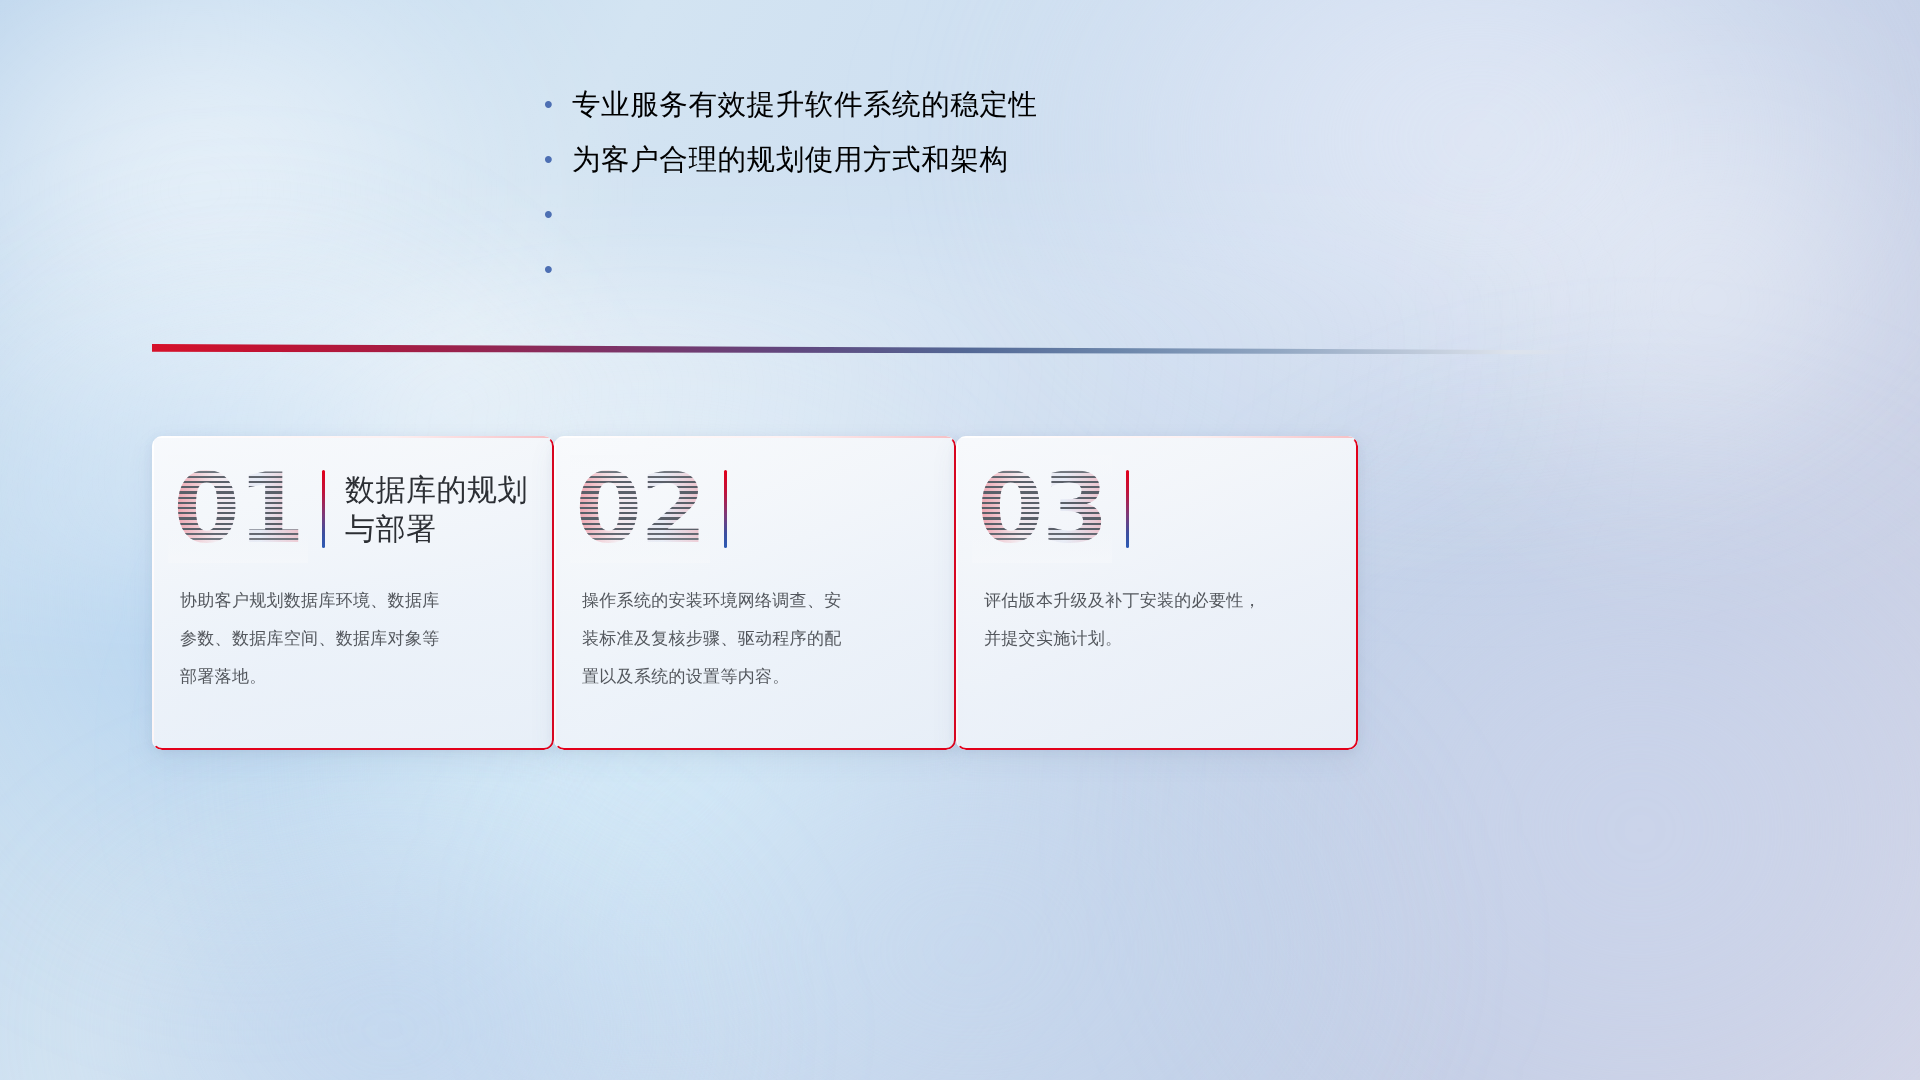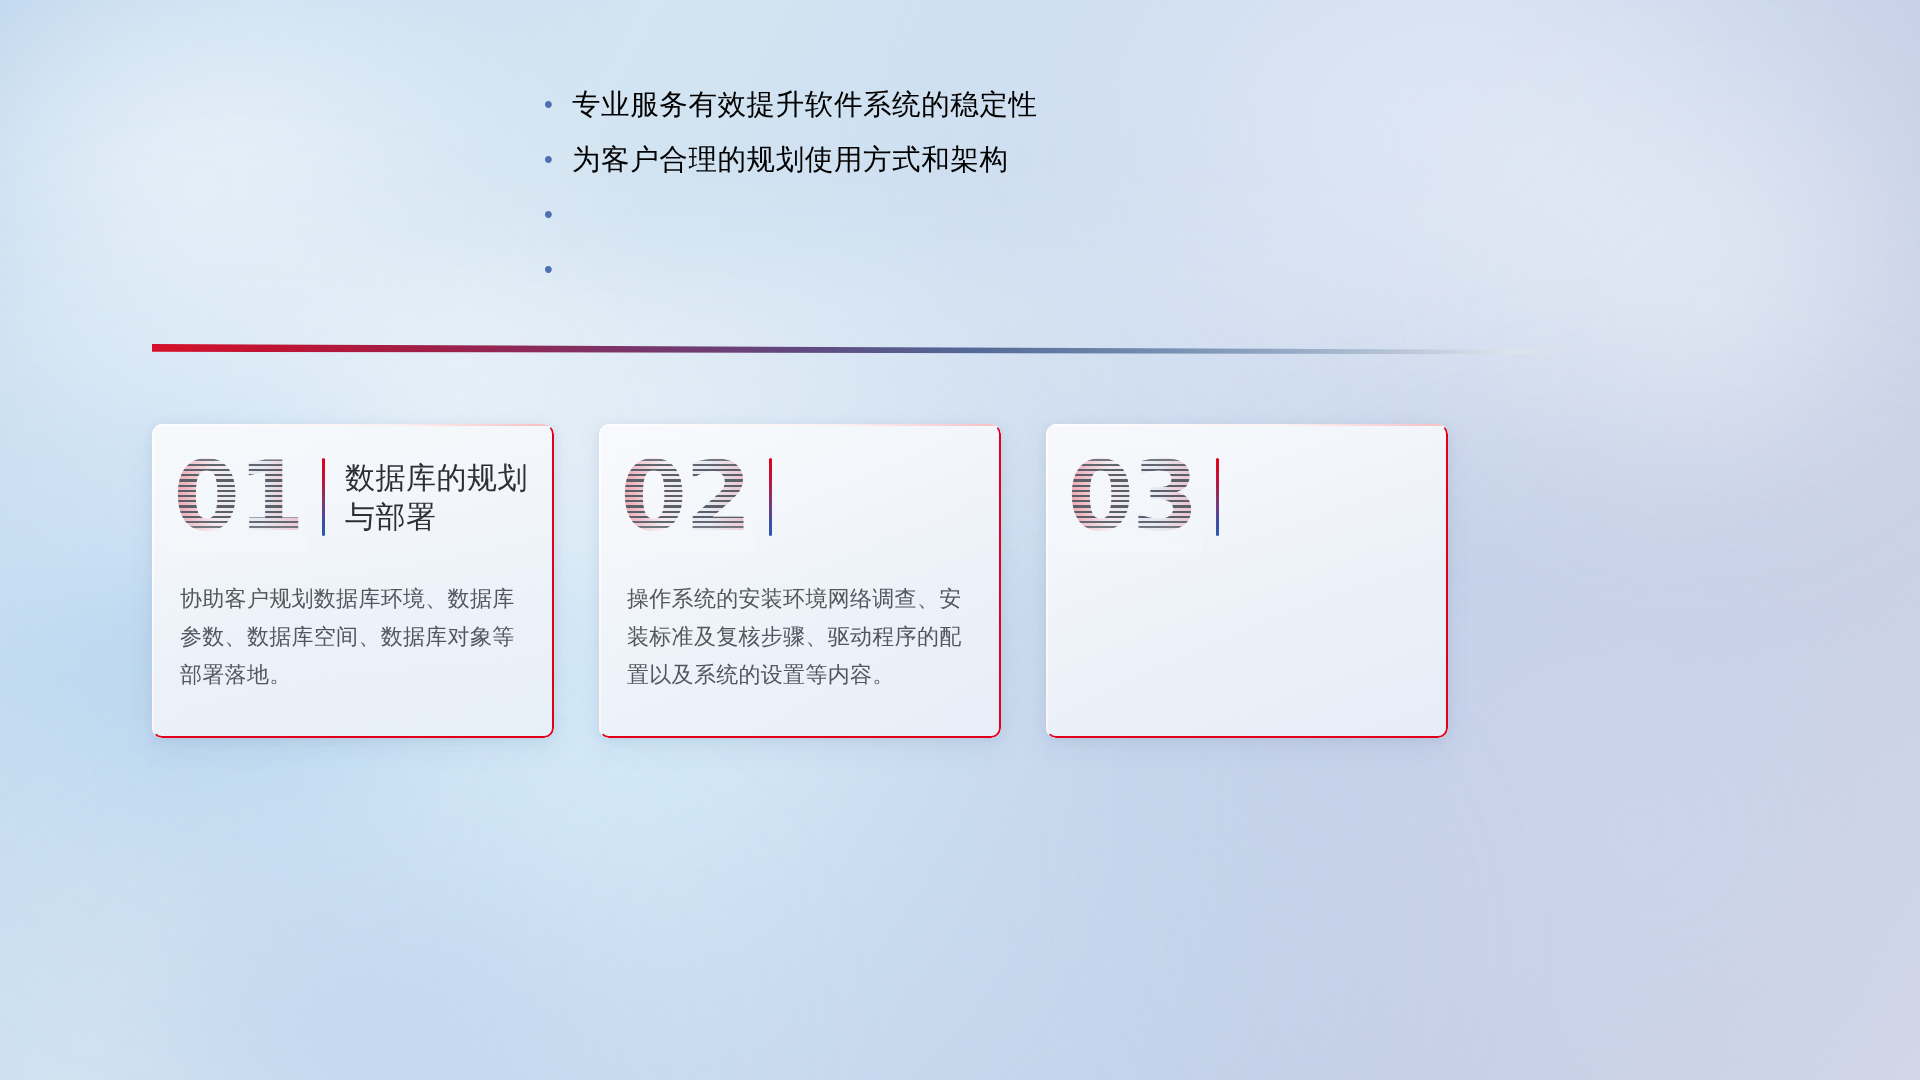"数据库的规划" #cards { gap: 45px -> none; top: 424px -> 436px }
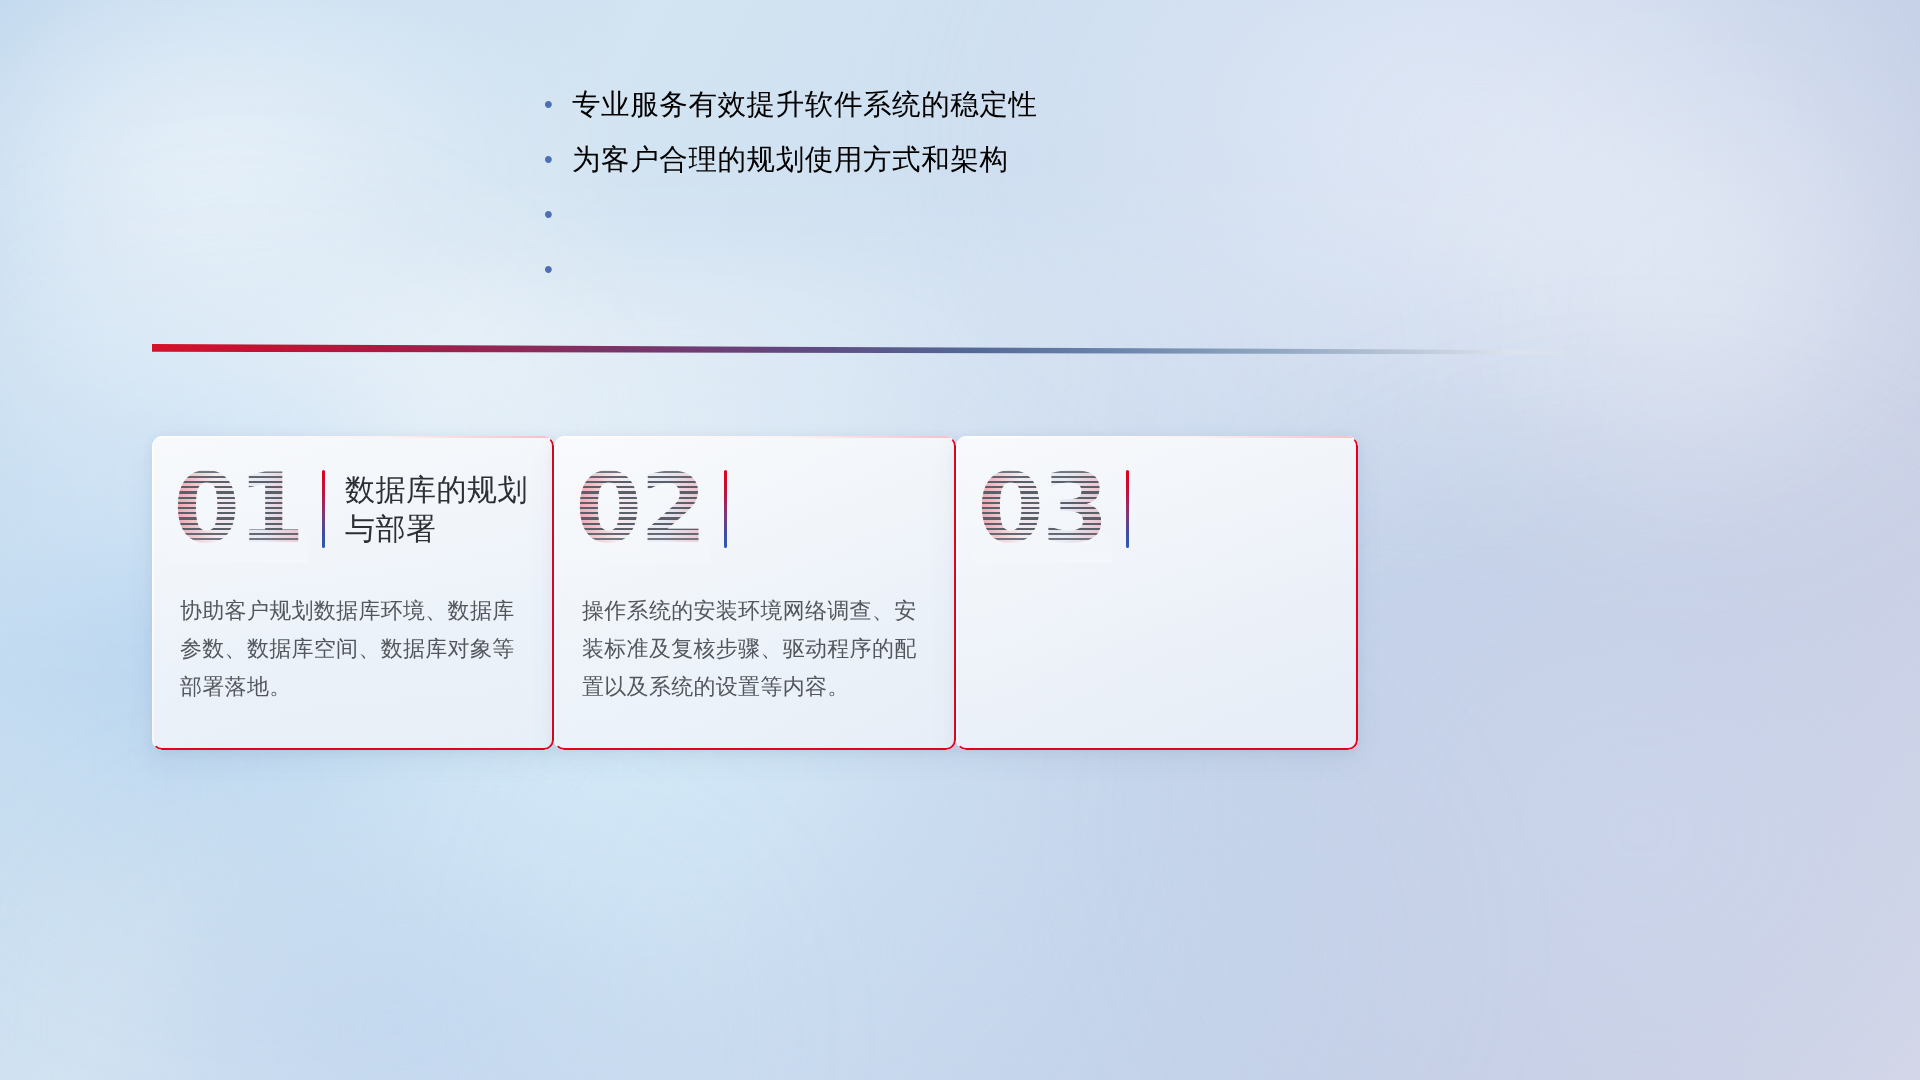"协助客户规划数据库环境、数据库" .card-body { font-size: 22px -> 17px; margin-top: 10px -> none }
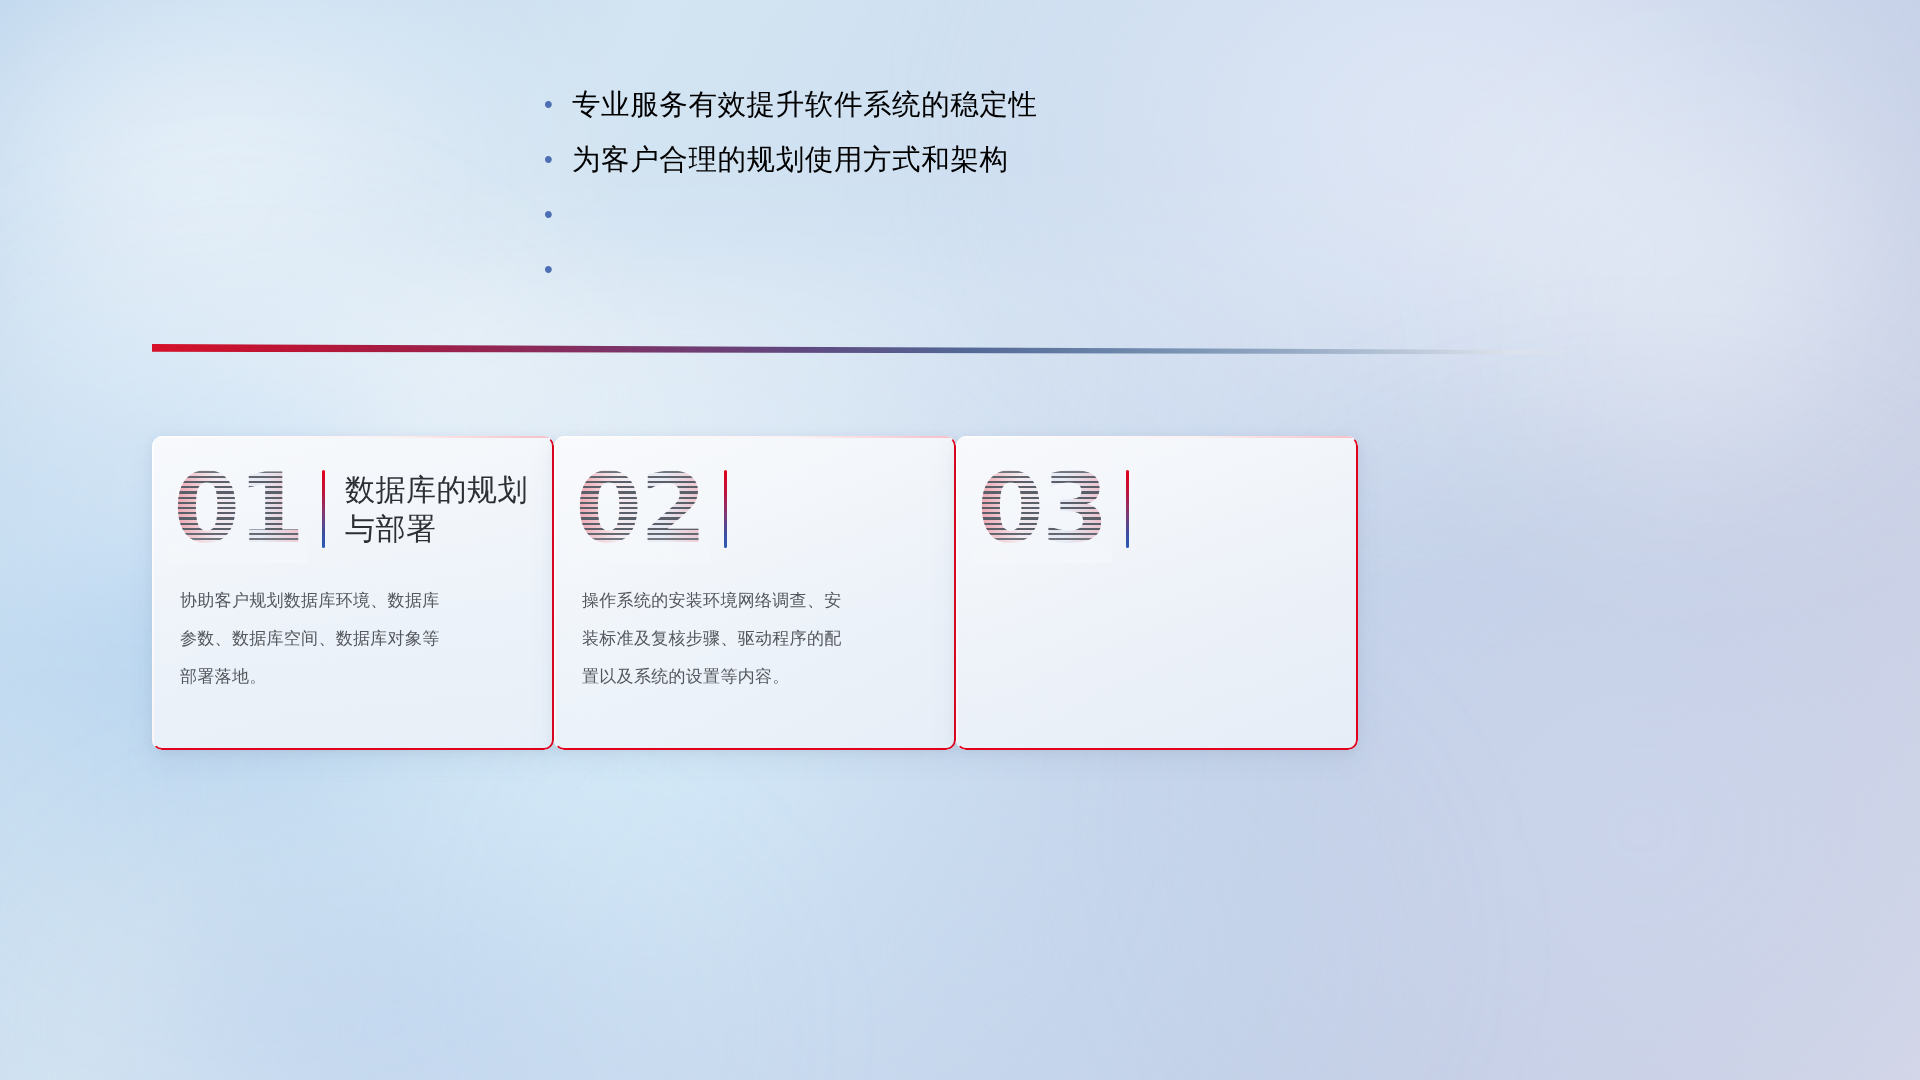"评估版本升级及补丁安装的必要性，" div.card-body { html: none -> <div>评估版本升级及补丁安装的必要性， 并提交实施计划。</div> }
